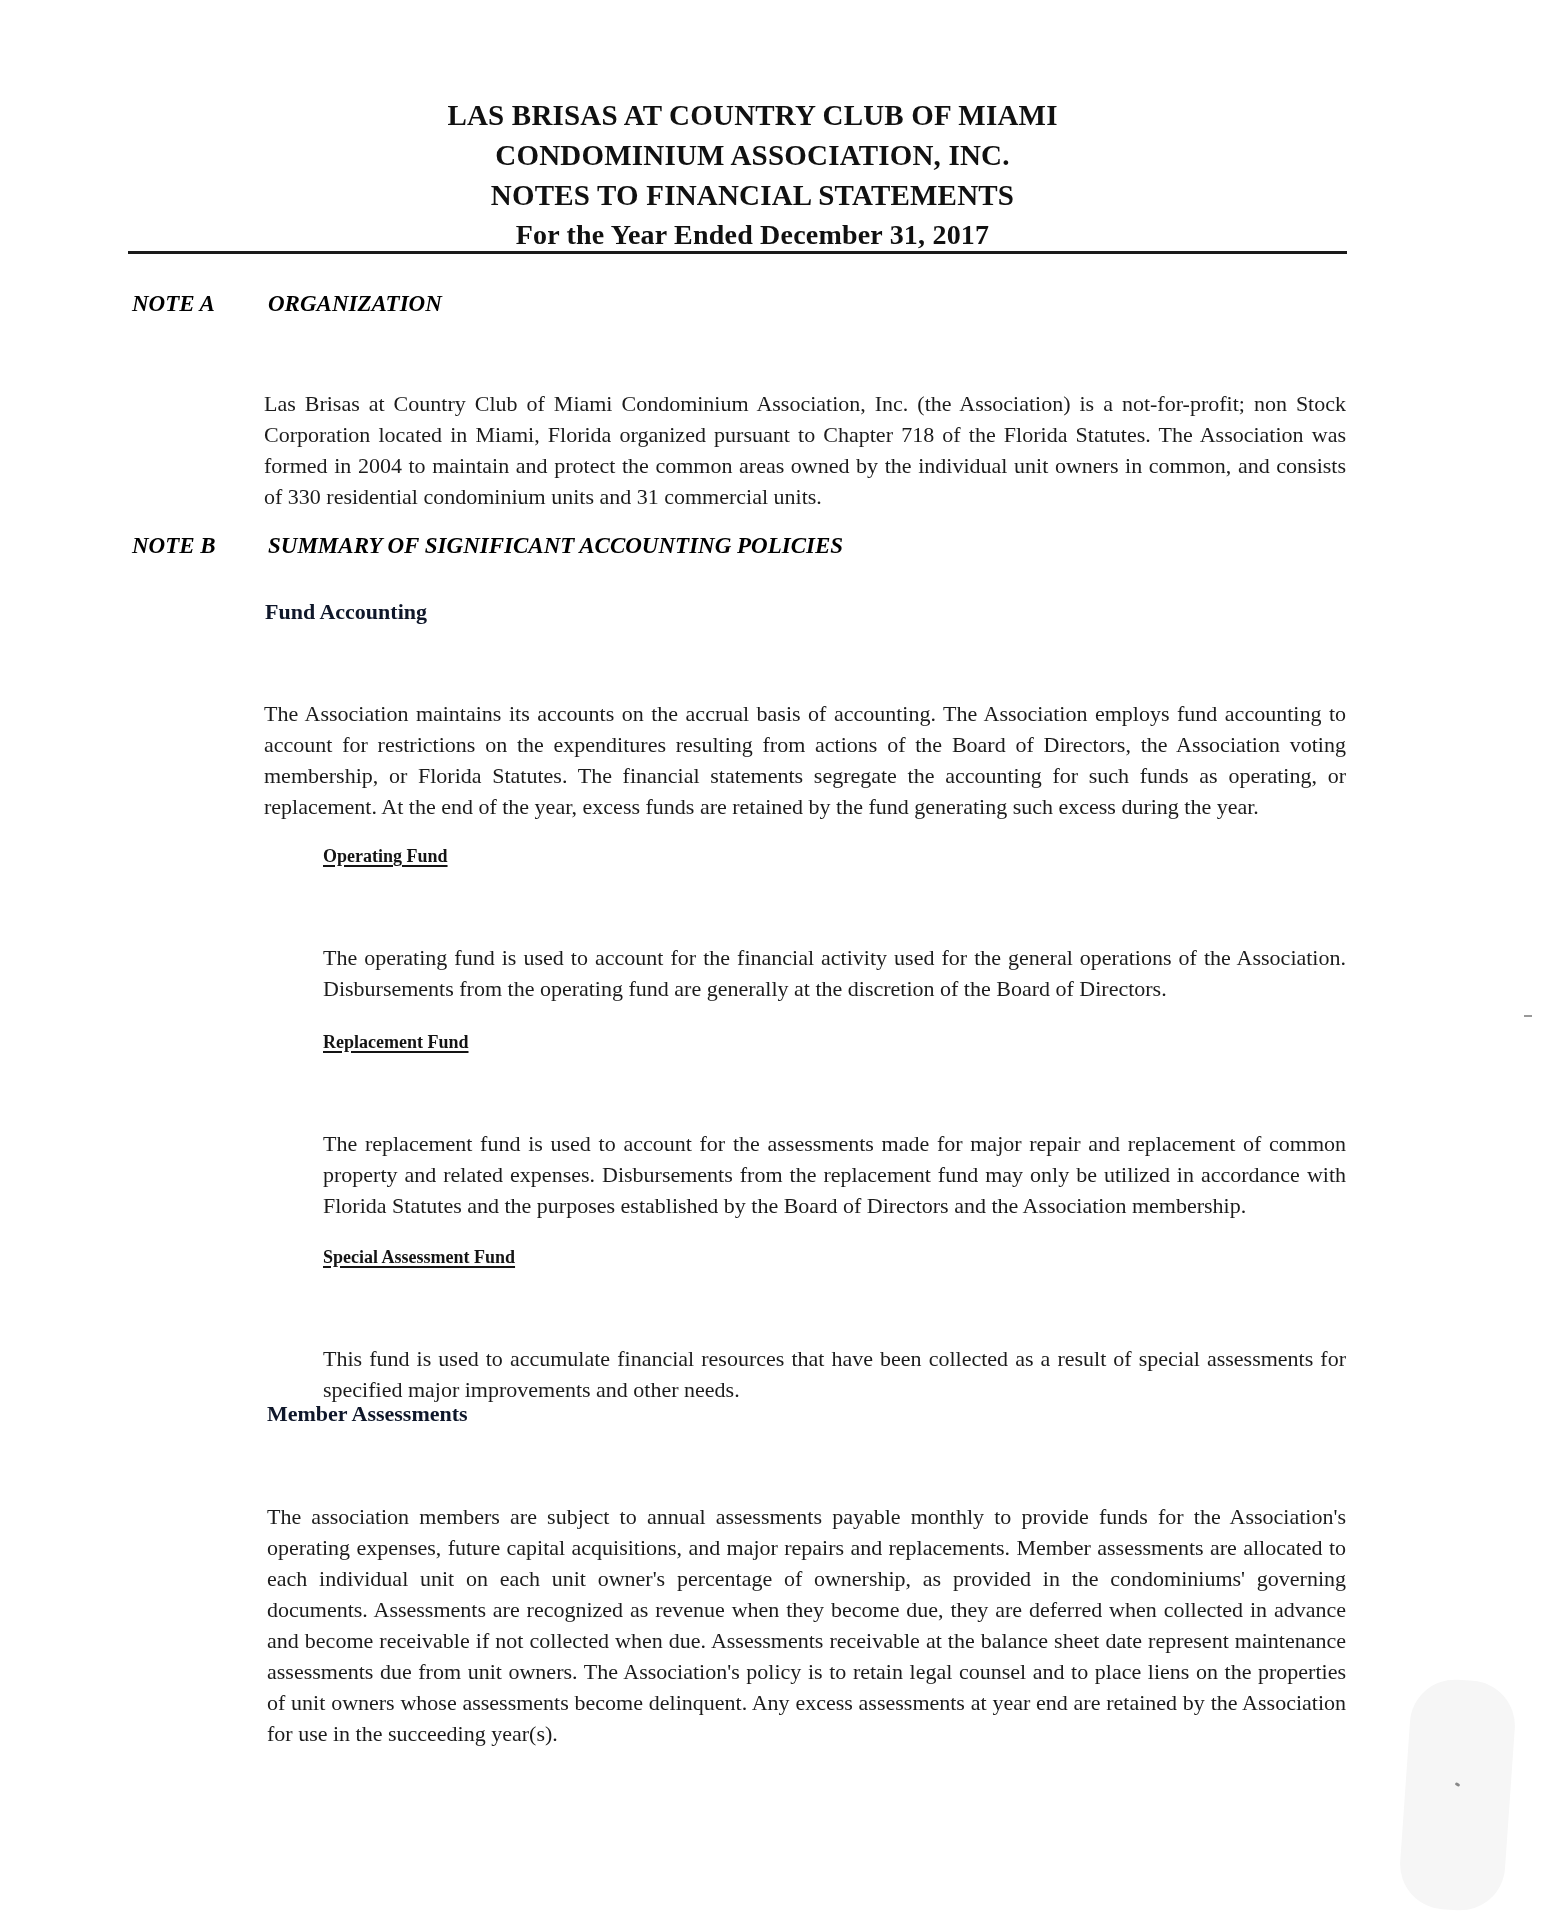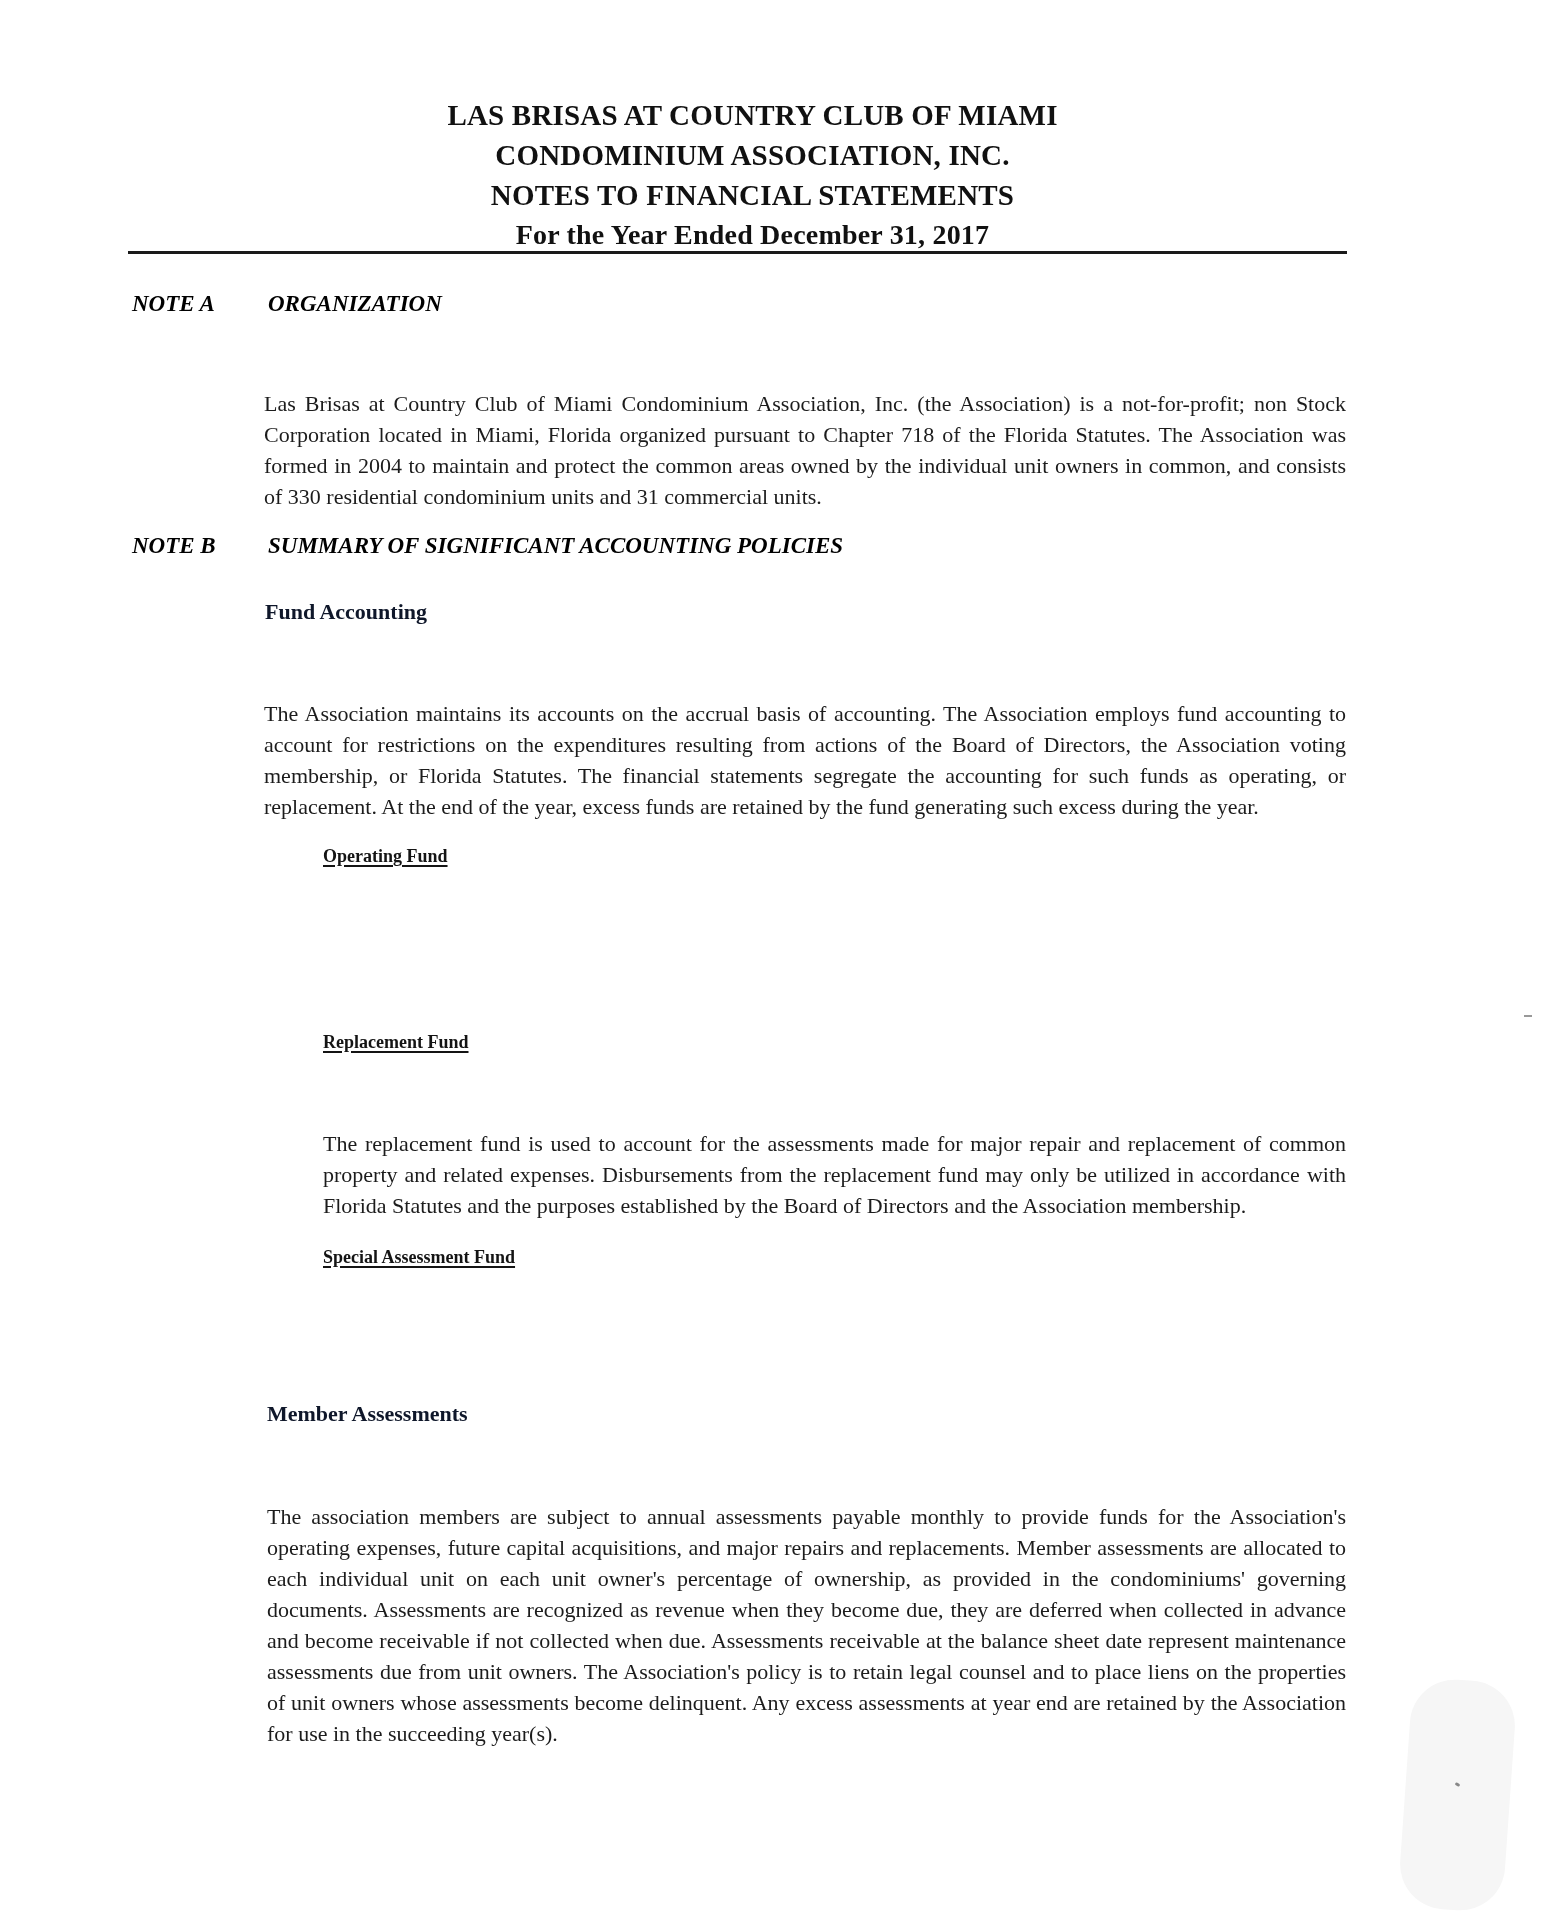"The operating fund is used" div.para { html: none -> <div>The operating fund is used to account for the financial activity used for the general operations of the Association. Disbursements from the operating fund are generally at the discretion of the Board of Directors.</div> }
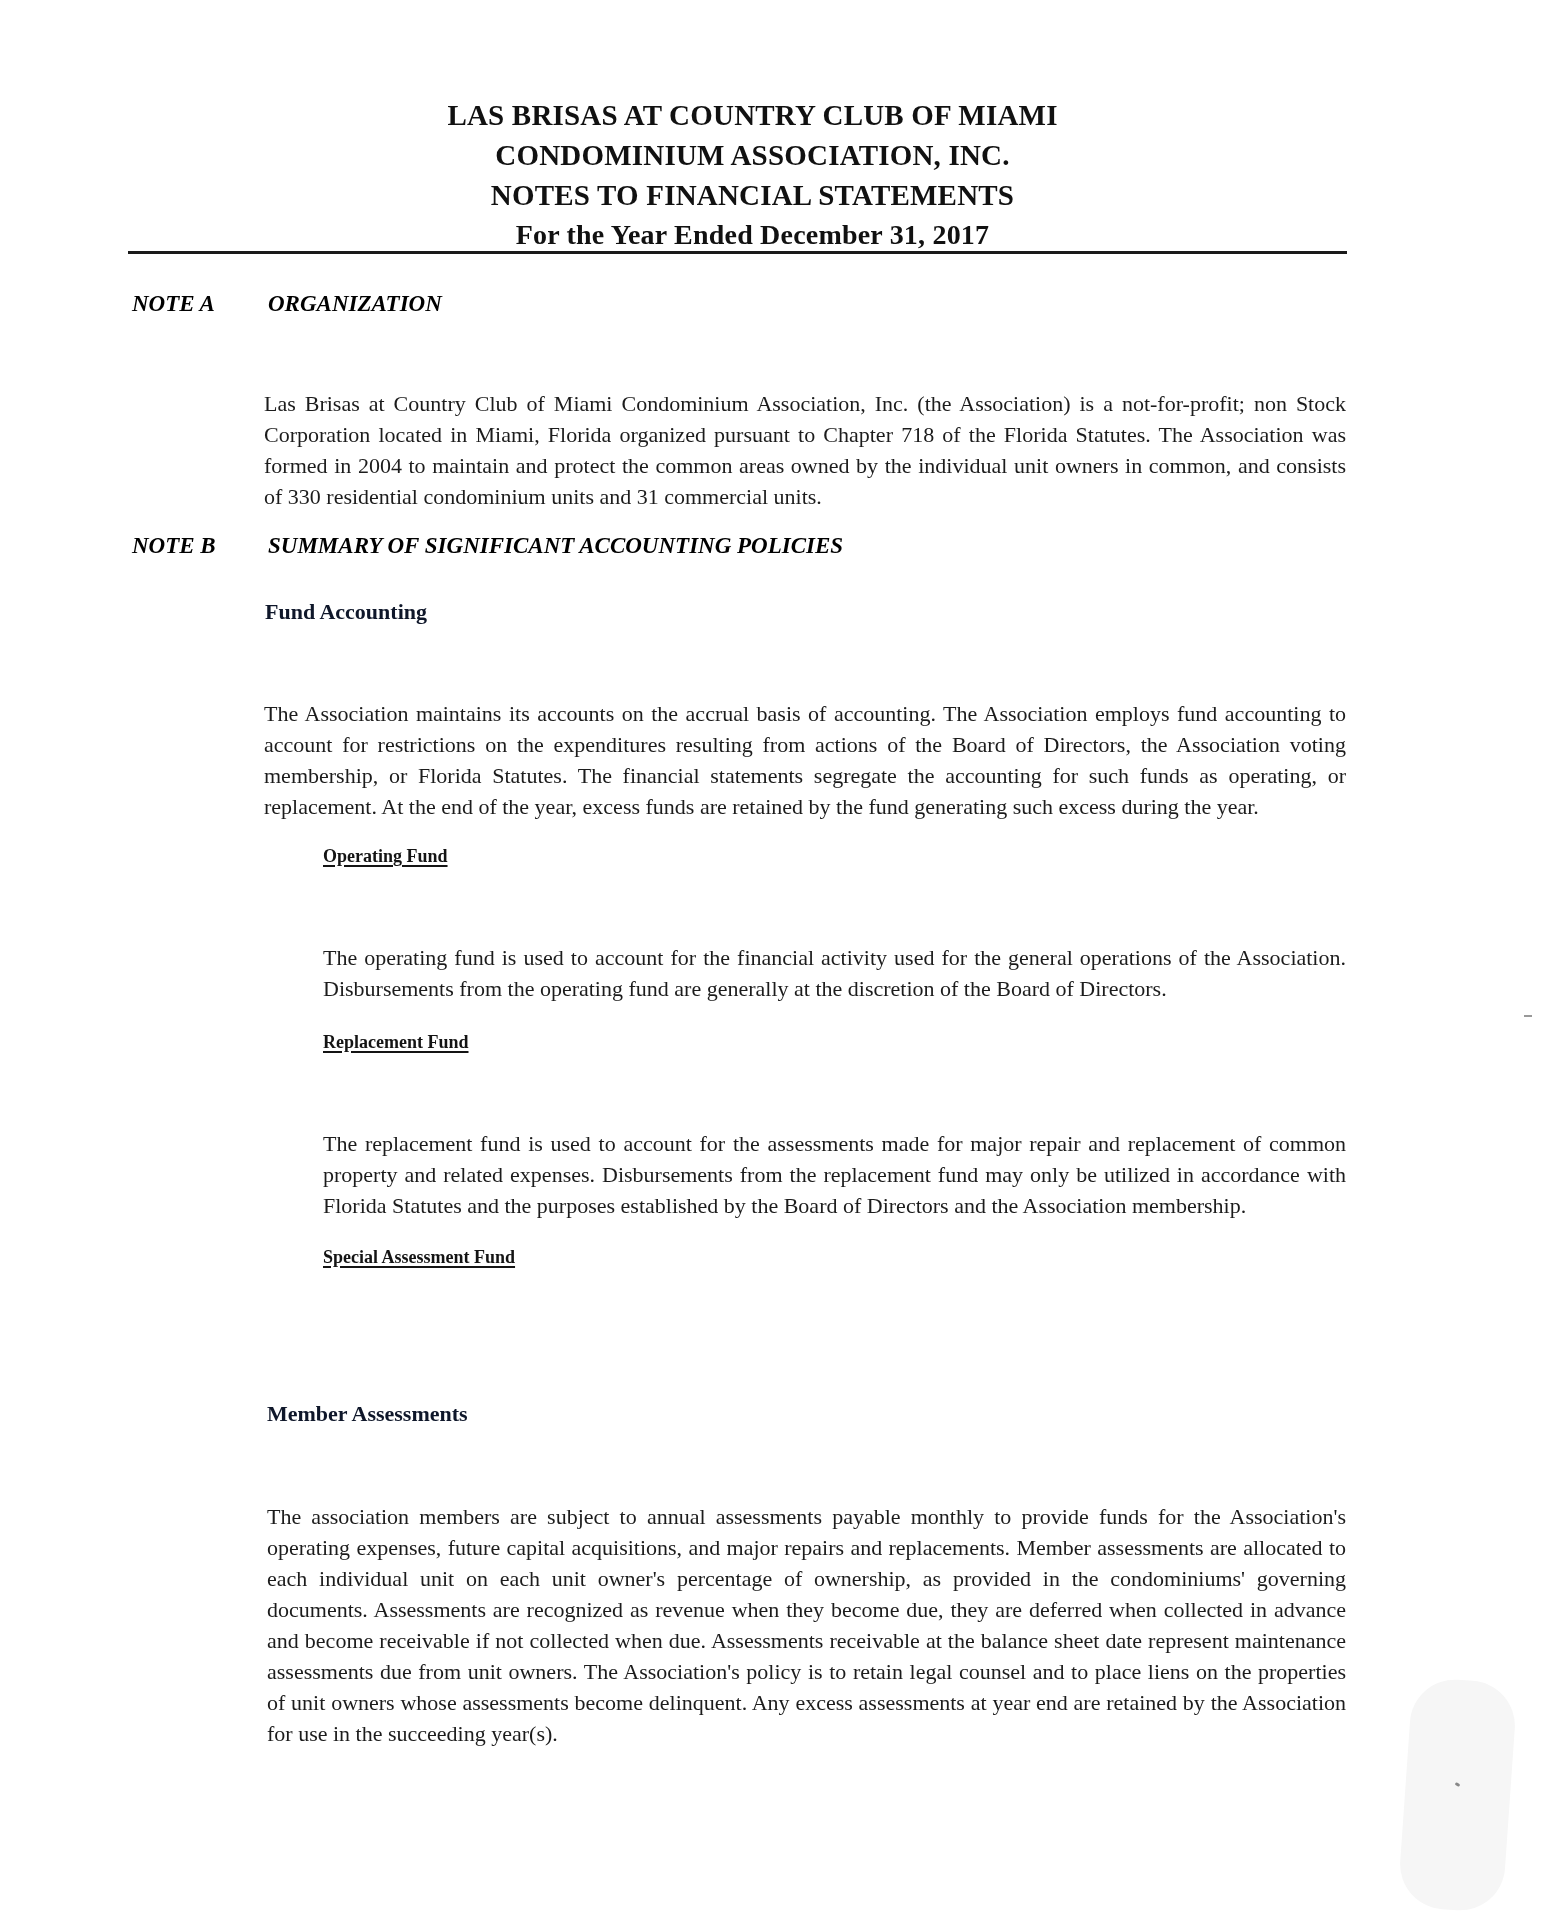"This fund is used to" div.para { html: none -> <div>This fund is used to accumulate financial resources that have been collected as a result of special assessments for specified major improvements and other needs.</div> }
